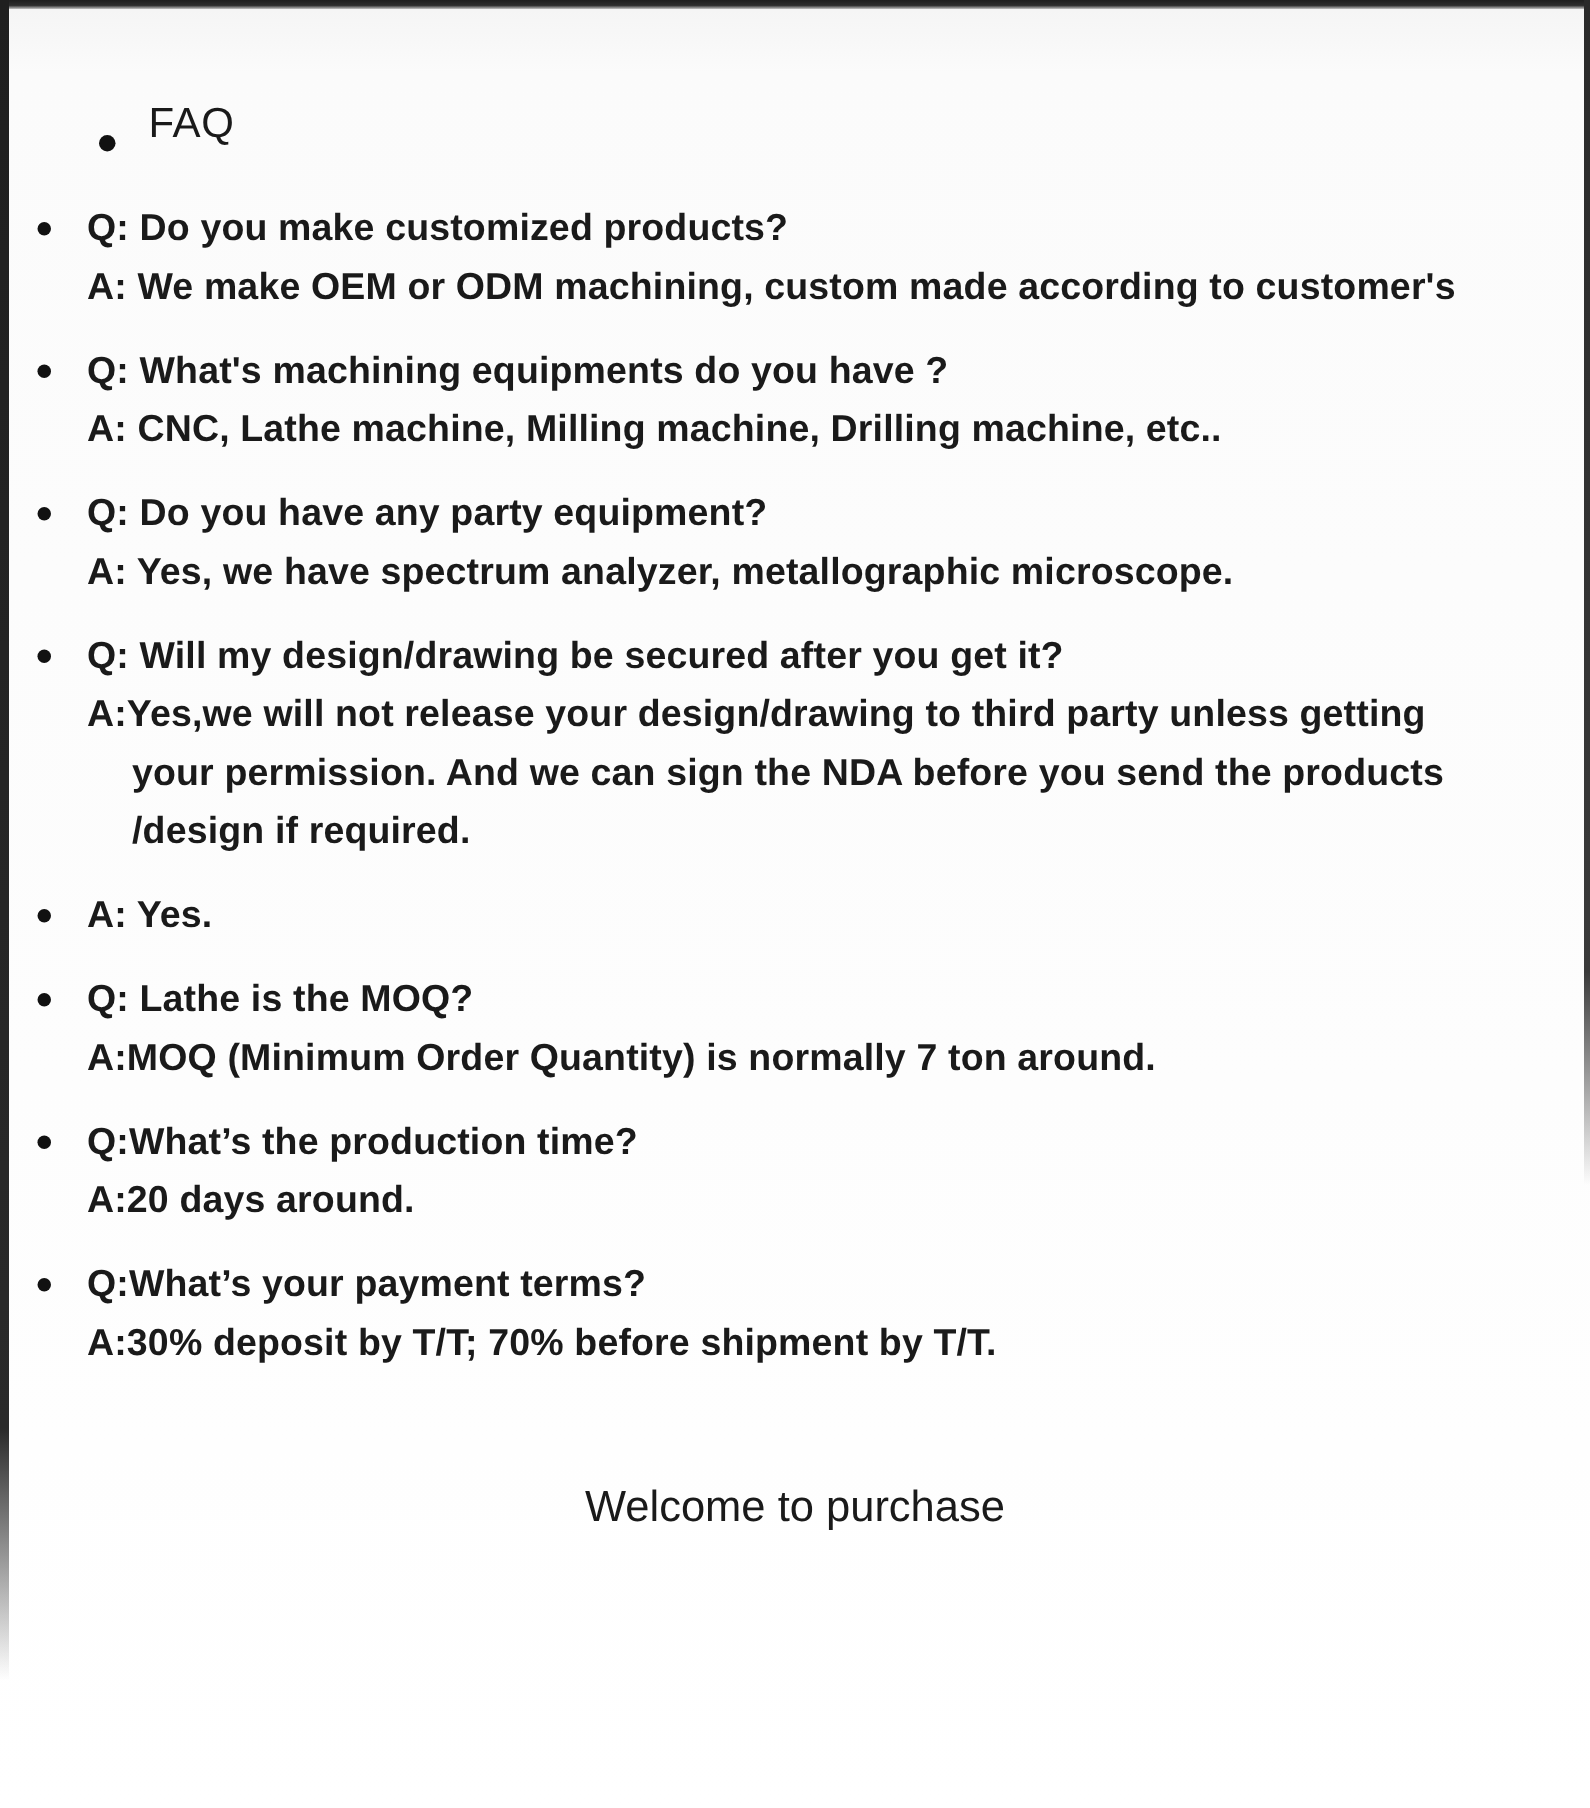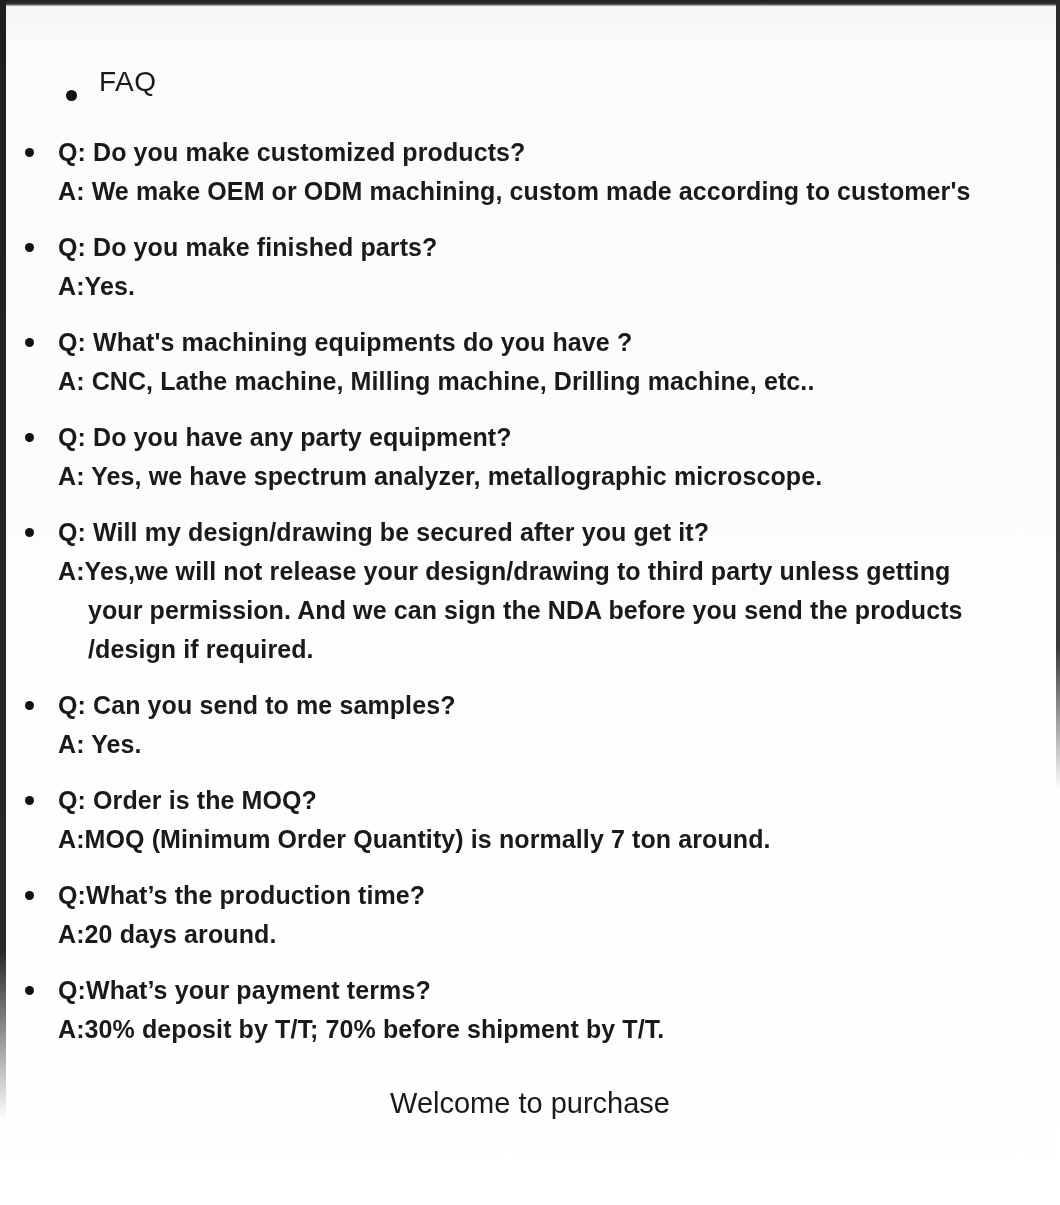"Q: Do you make finished" div.faq-item { html: <div> <div> <div></div> </div> <div> <div>Q: Do you make finished parts?</div> <div> <div>A:Yes.</div> </div> </div> </div> -> none }
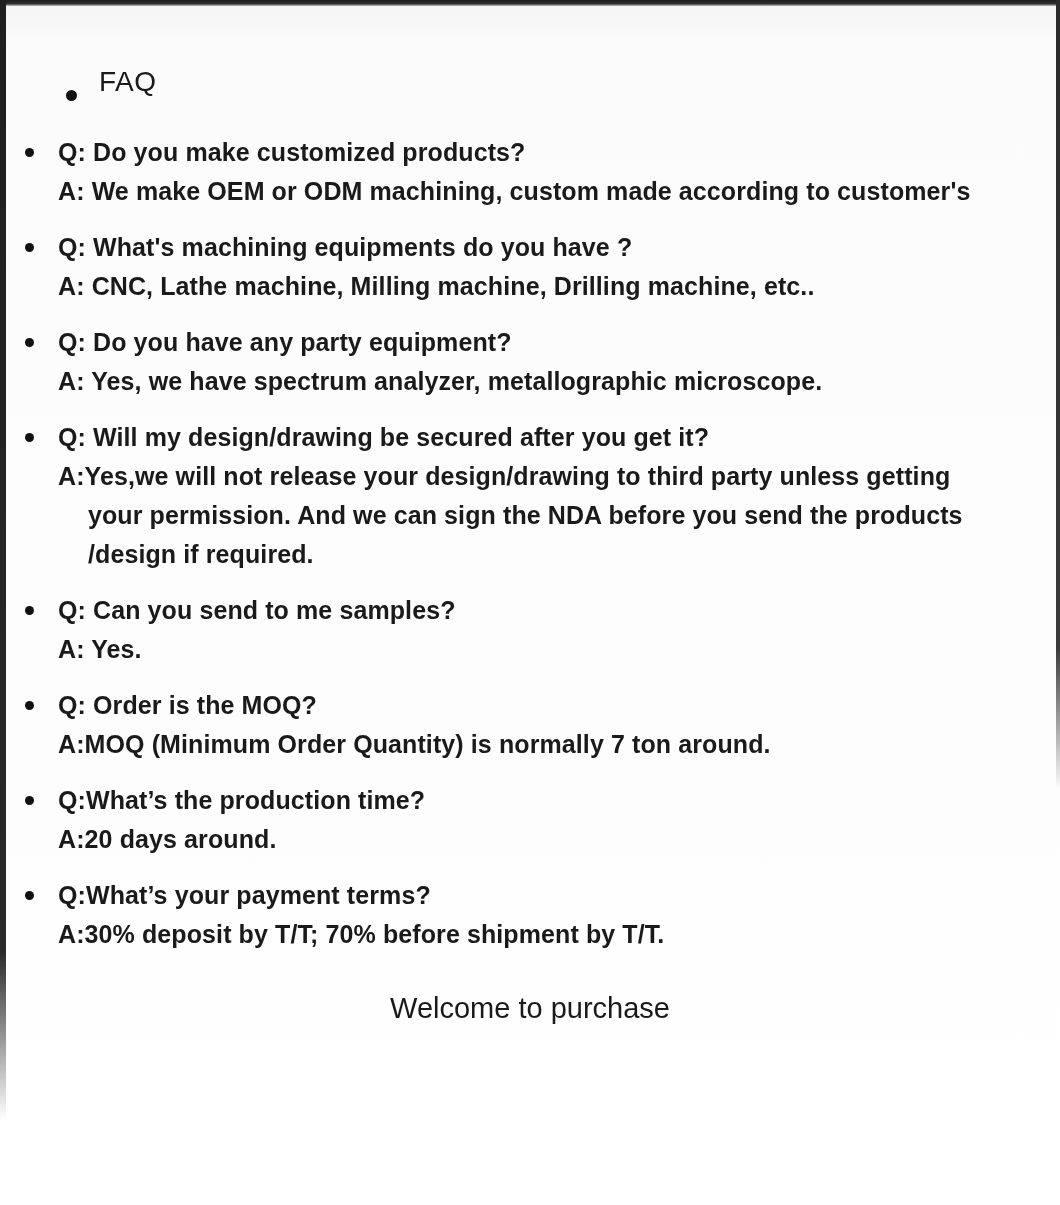"Q: Can you send to" div.line { html: <div>Q: Can you send to me samples?</div> -> none }
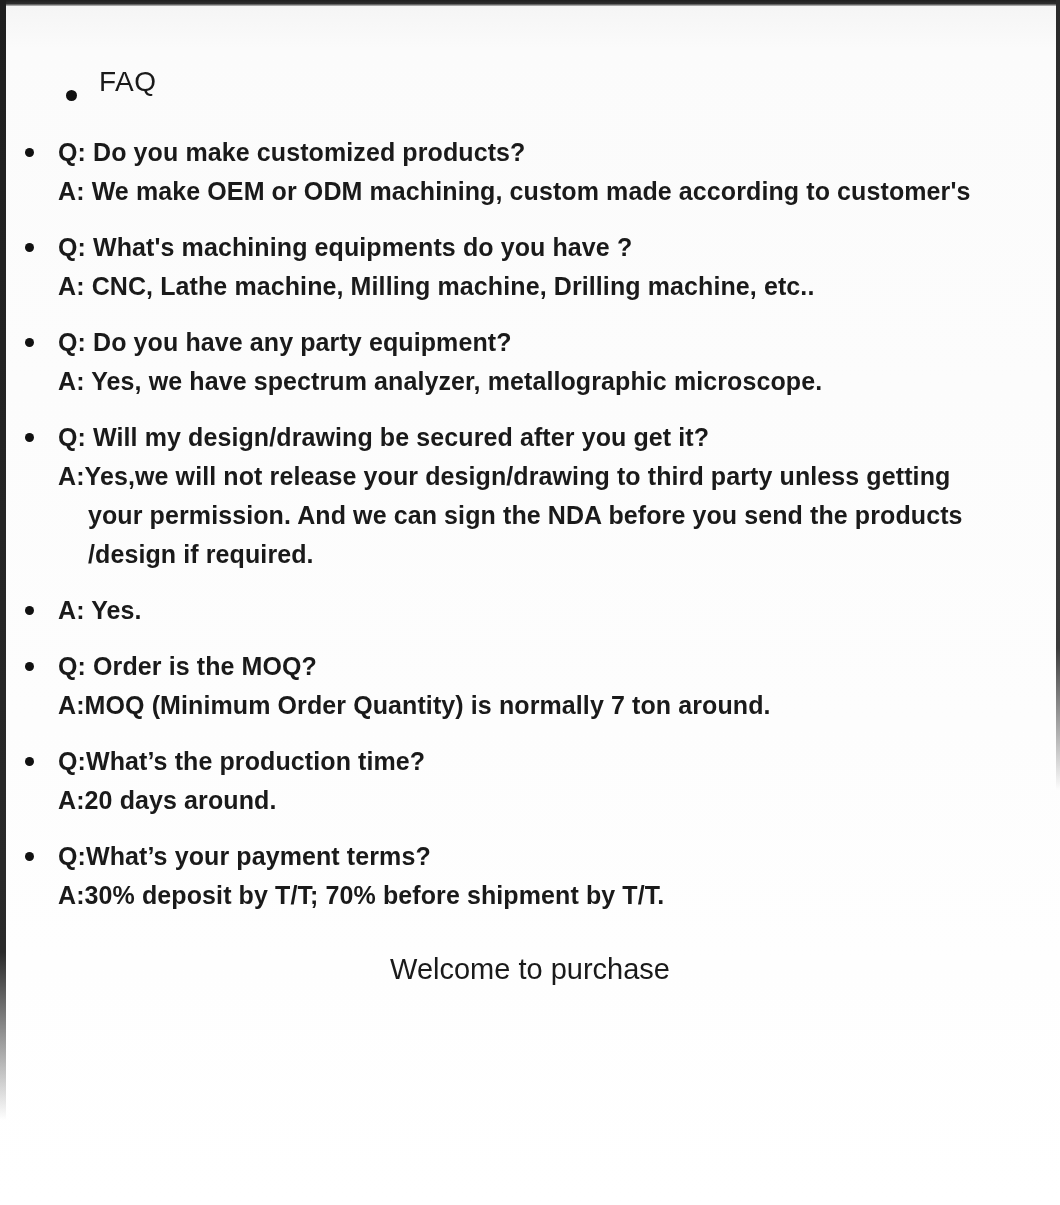"Q: Order is the MOQ?" div.line { text: Order -> Lathe }
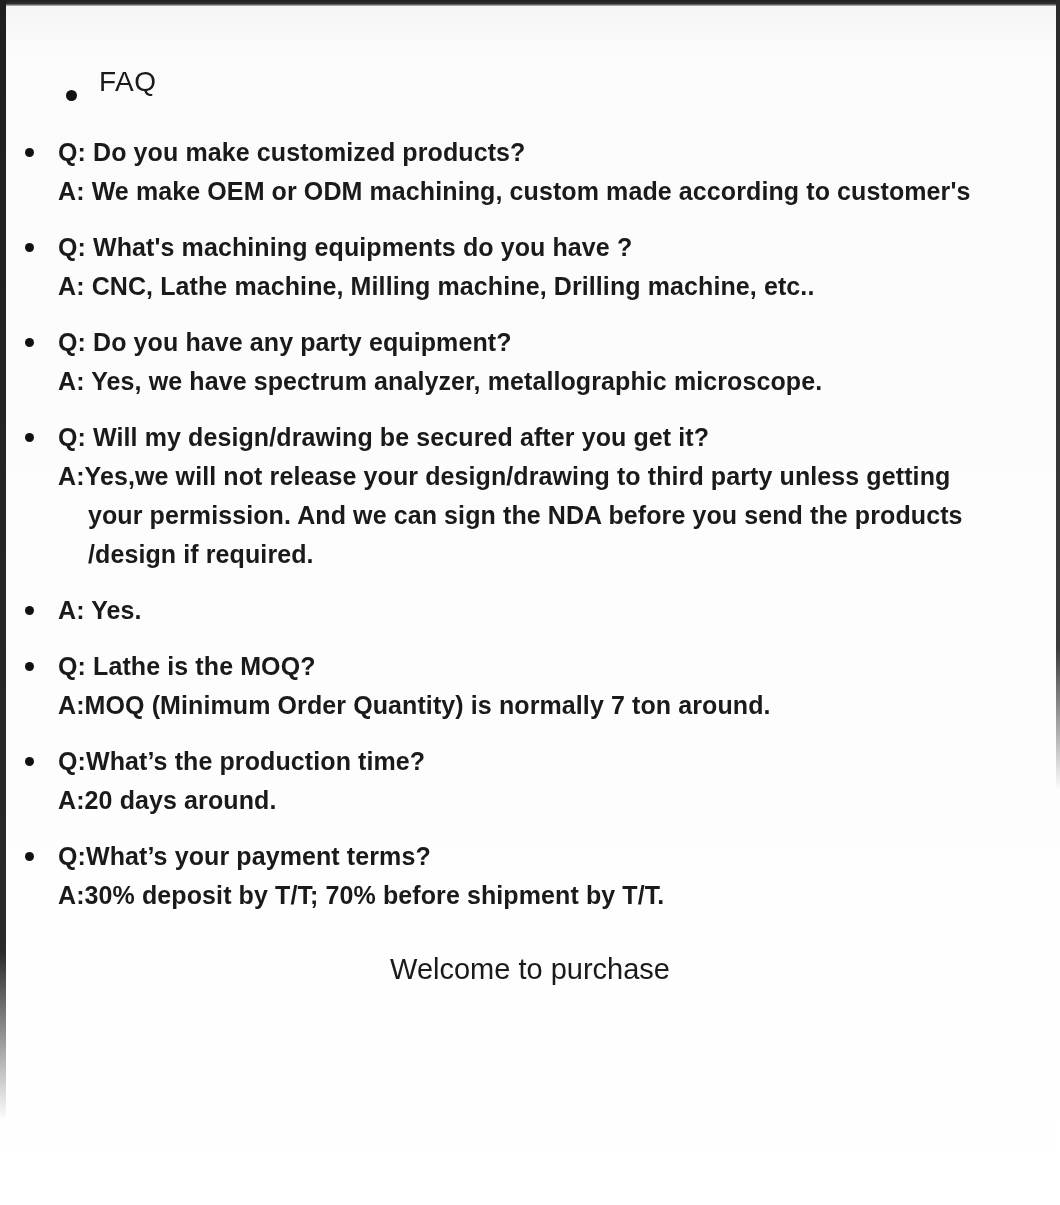"Welcome to purchase" .footer { margin-top: 34px -> 70px }
